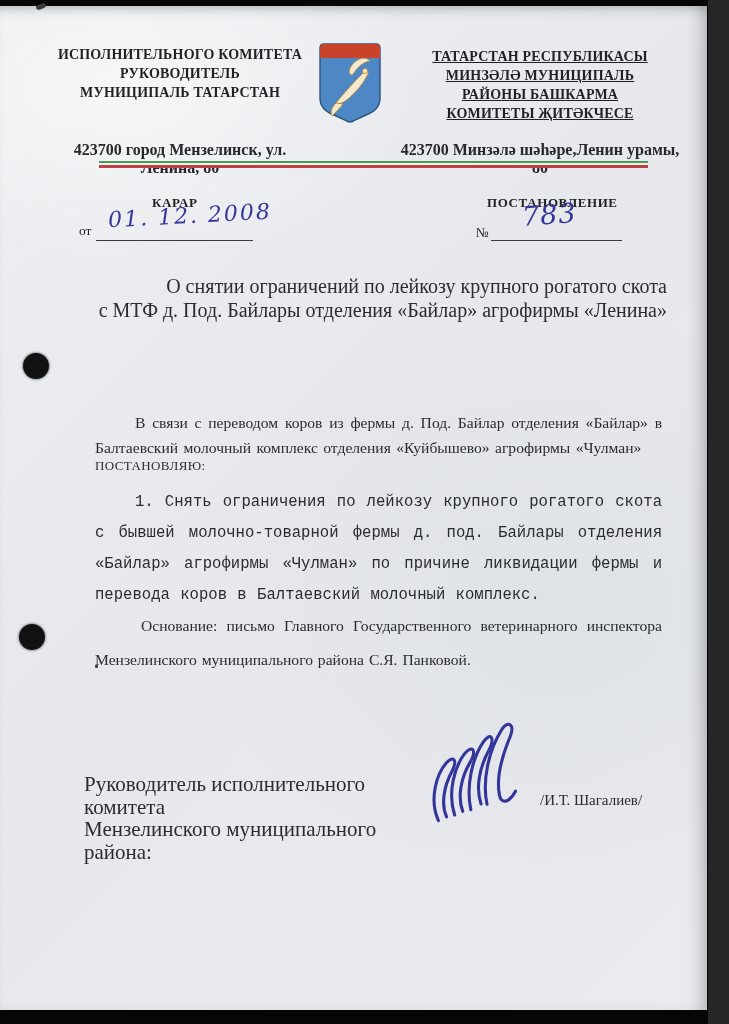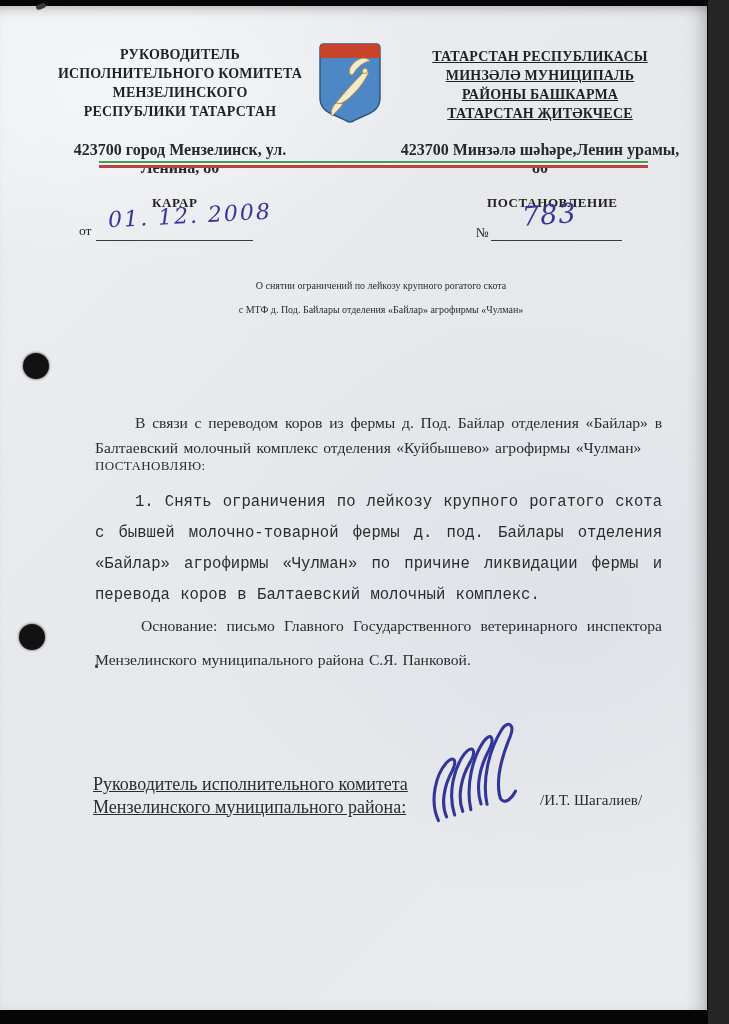"РУКОВОДИТЕЛЬ" div { html: <div>РУКОВОДИТЕЛЬ</div> -> none }
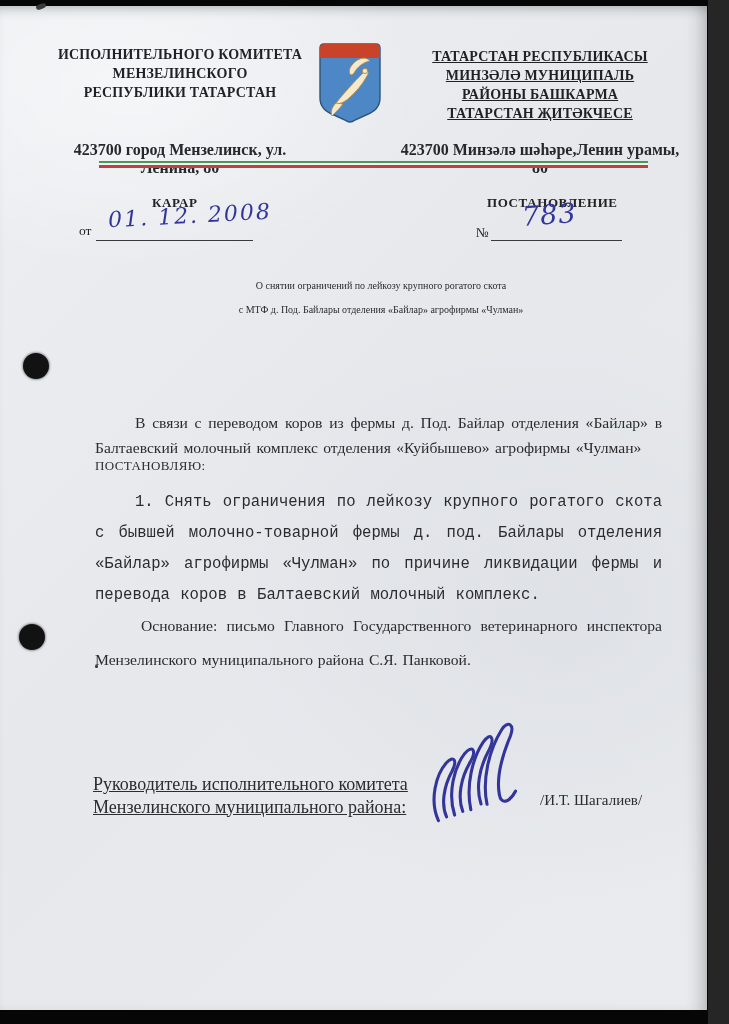"МЕНЗЕЛИНСКОГО" div { text: МЕНЗЕЛИНСКОГО -> РУКОВОДИТЕЛЬ }
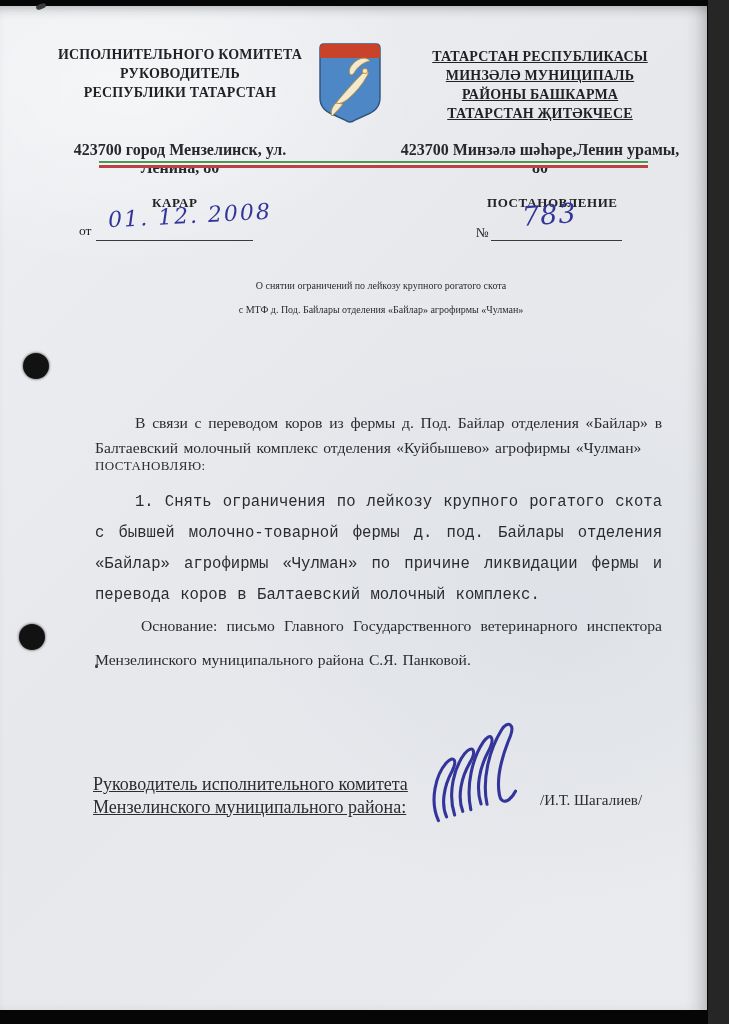"РЕСПУБЛИКИ ТАТАРСТАН" div { text: РЕСПУБЛИКИ -> МУНИЦИПАЛЬ }
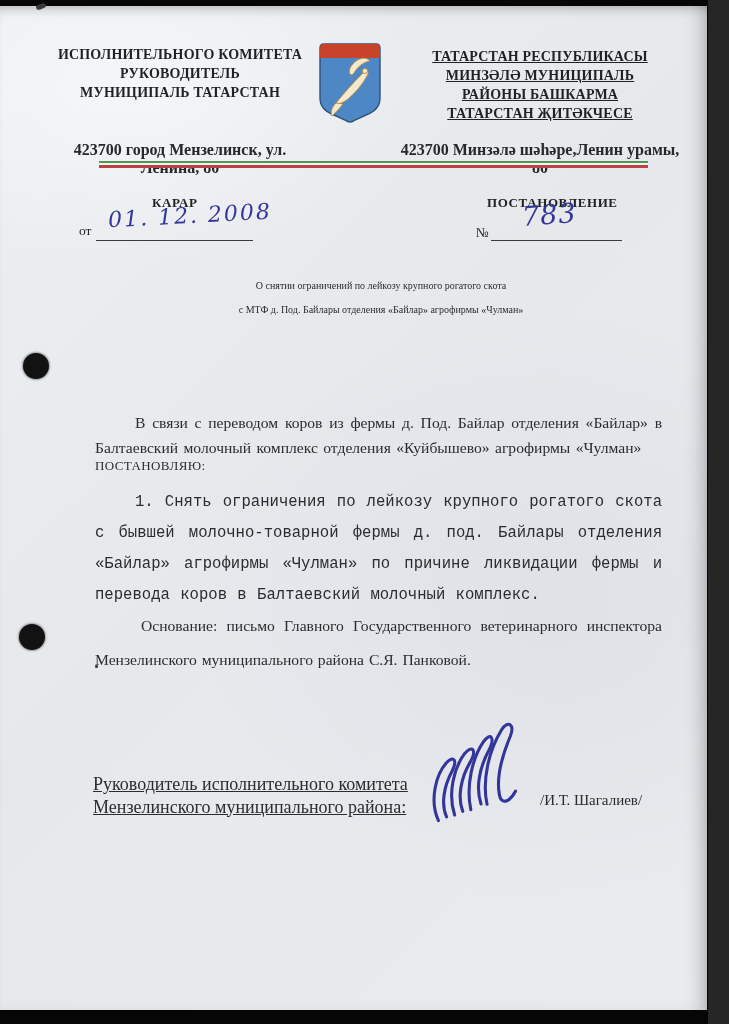"ТАТАРСТАН ҖИТӘКЧЕСЕ" div { text: ТАТАРСТАН -> КОМИТЕТЫ }
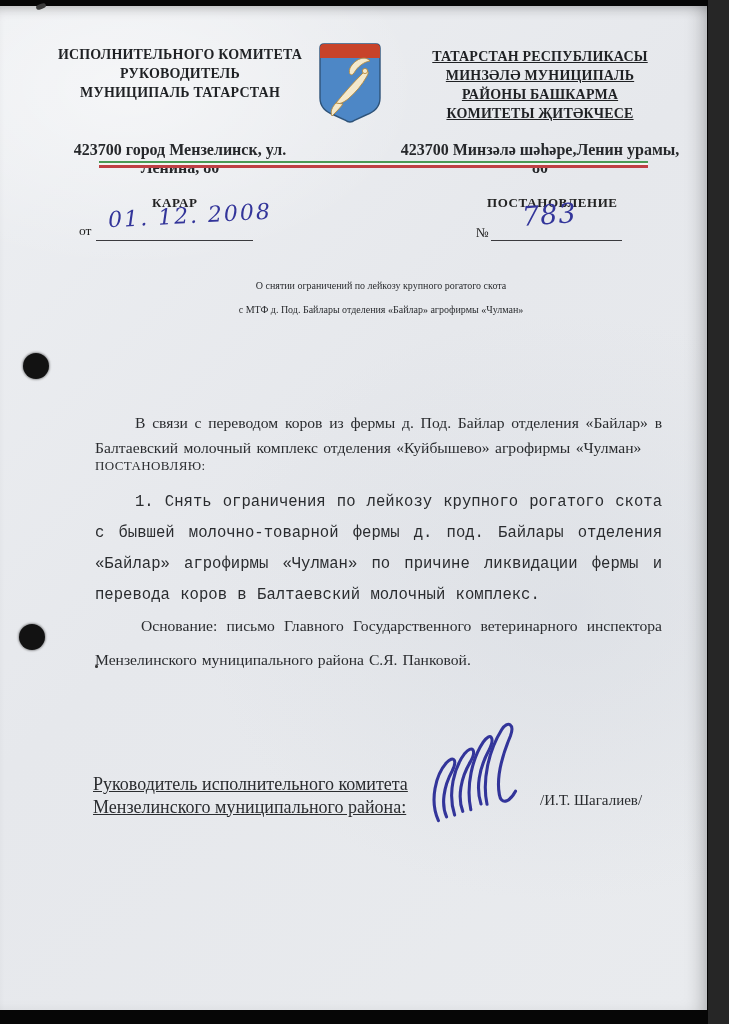"О снятии ограничений по лейкозу" .title { font-size: 10px -> 20px; text-align: center -> right }
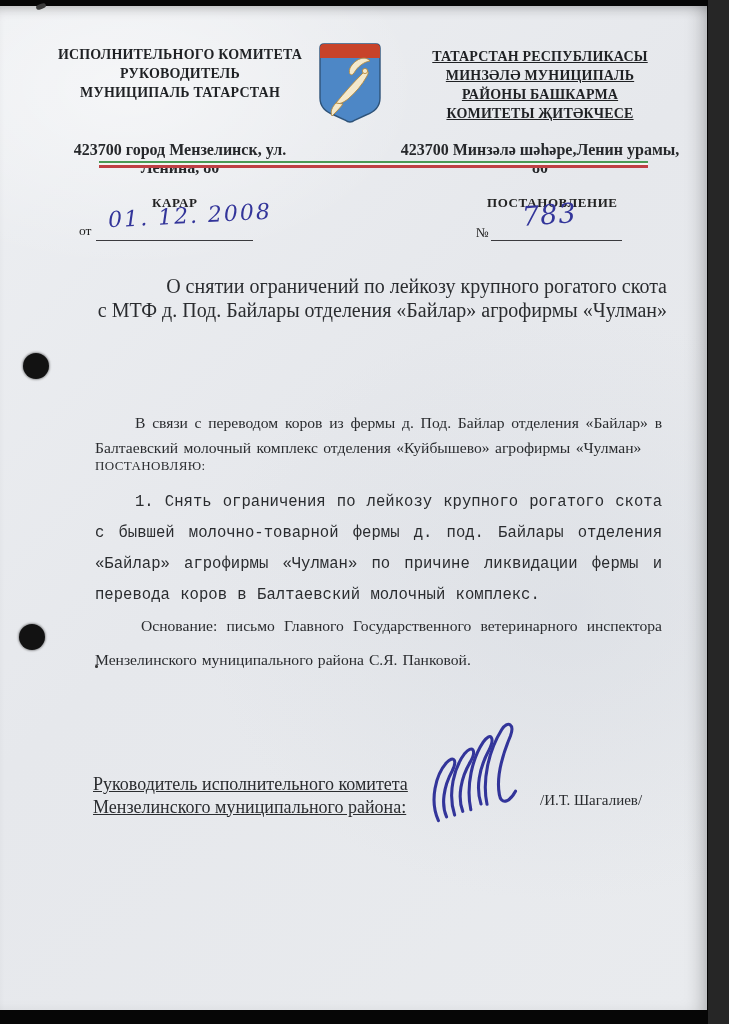"с МТФ д. Под. Байлары" div { text: Чулман -> Ленина }
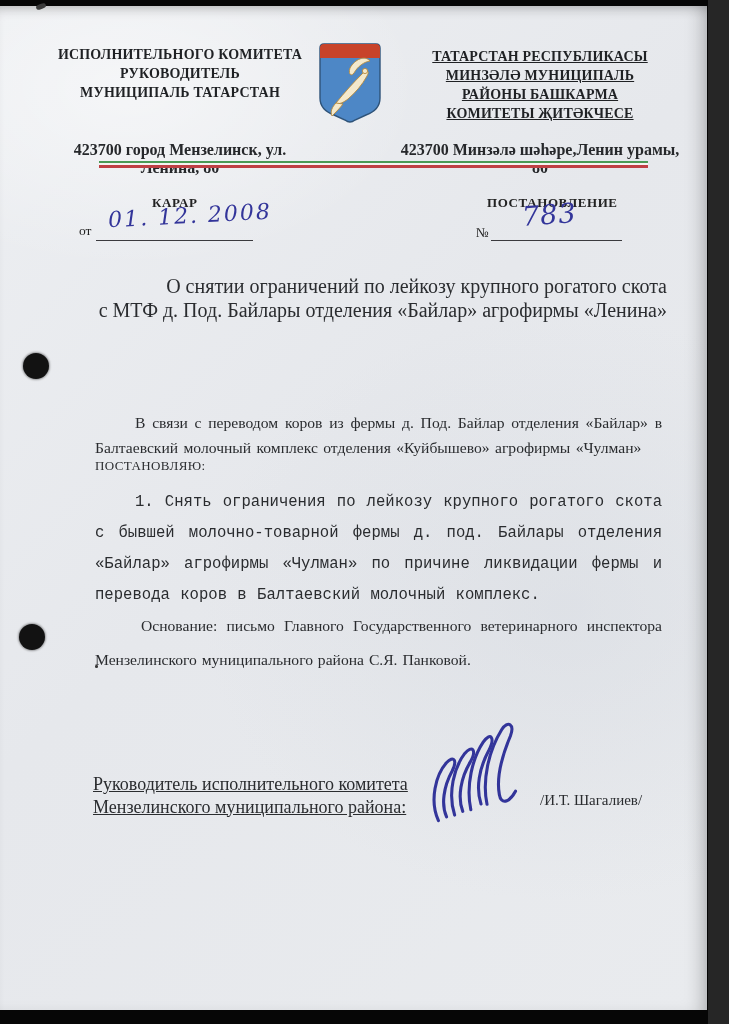"Руководитель исполнительного комитета" .sig-pos { font-size: 18px -> 21px; left: 93px -> 84px; text-decoration: underline -> none }
